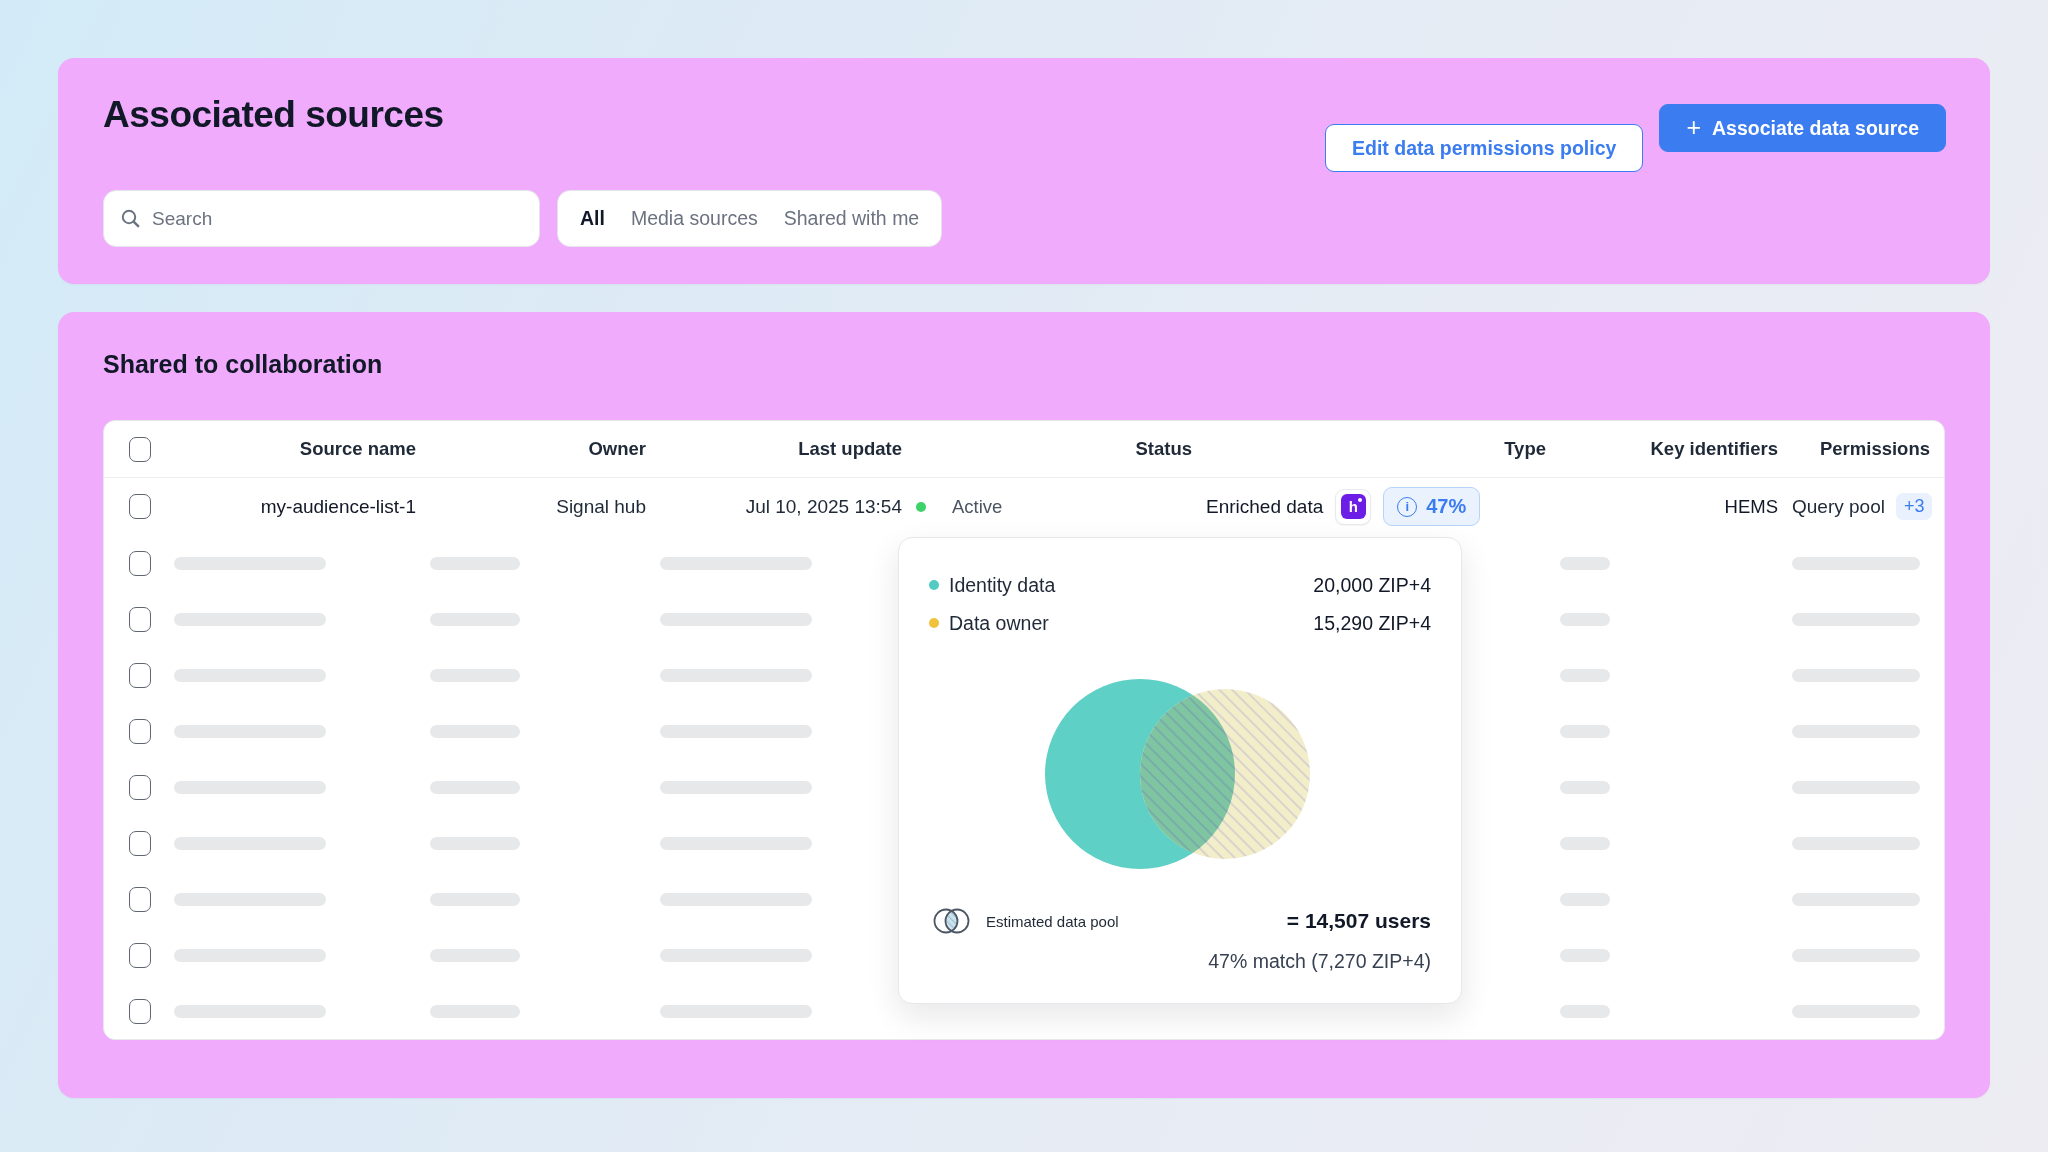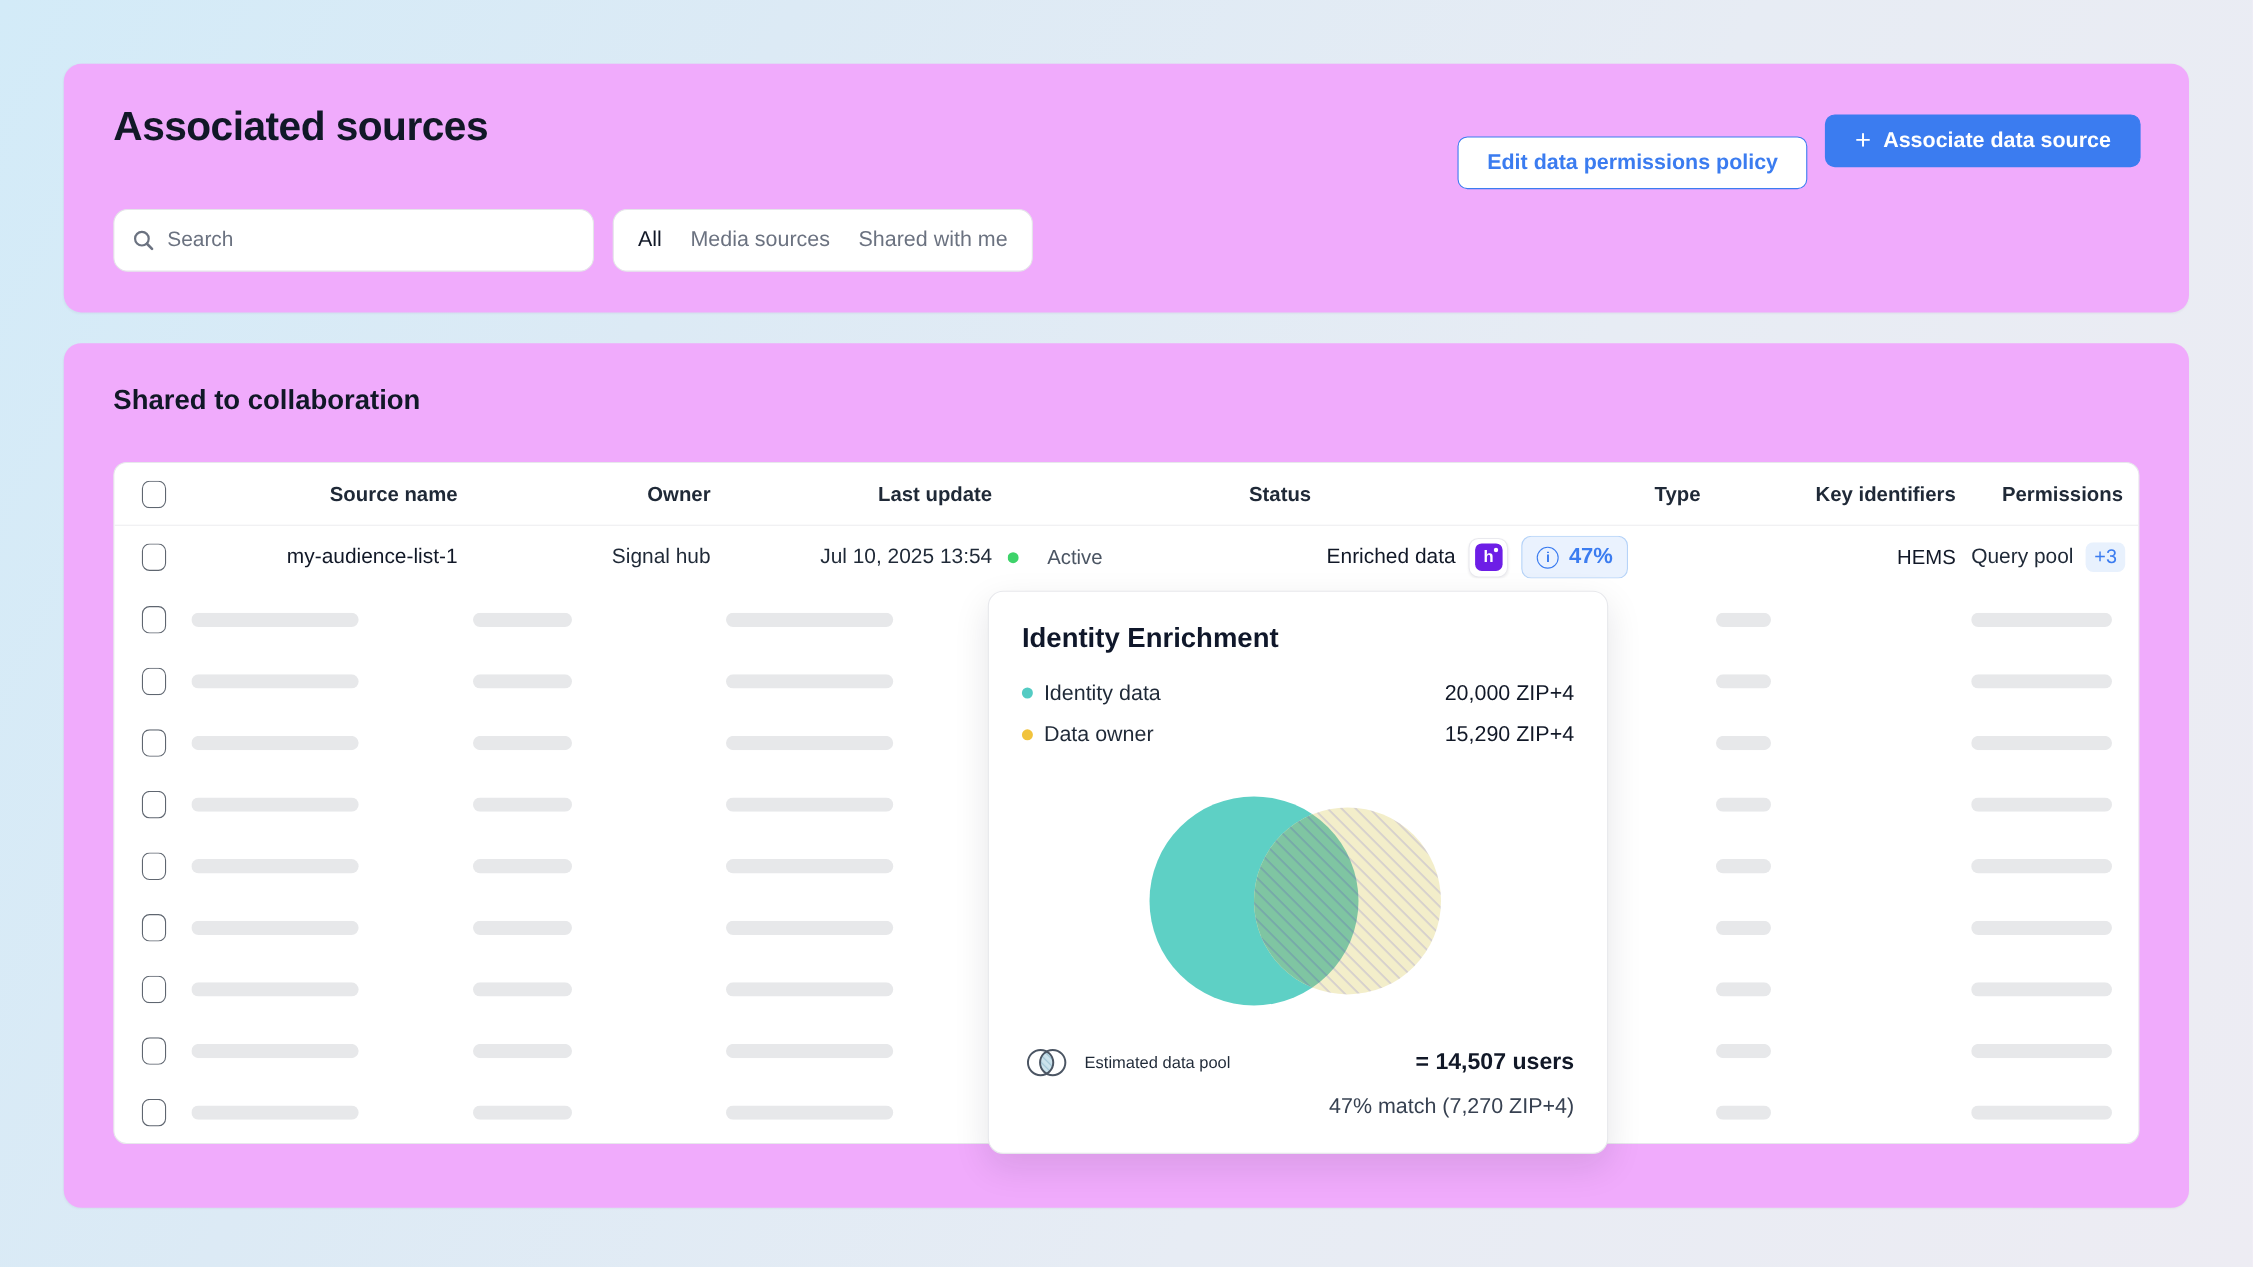"All" .filter.active { font-weight: 400 -> 700 }
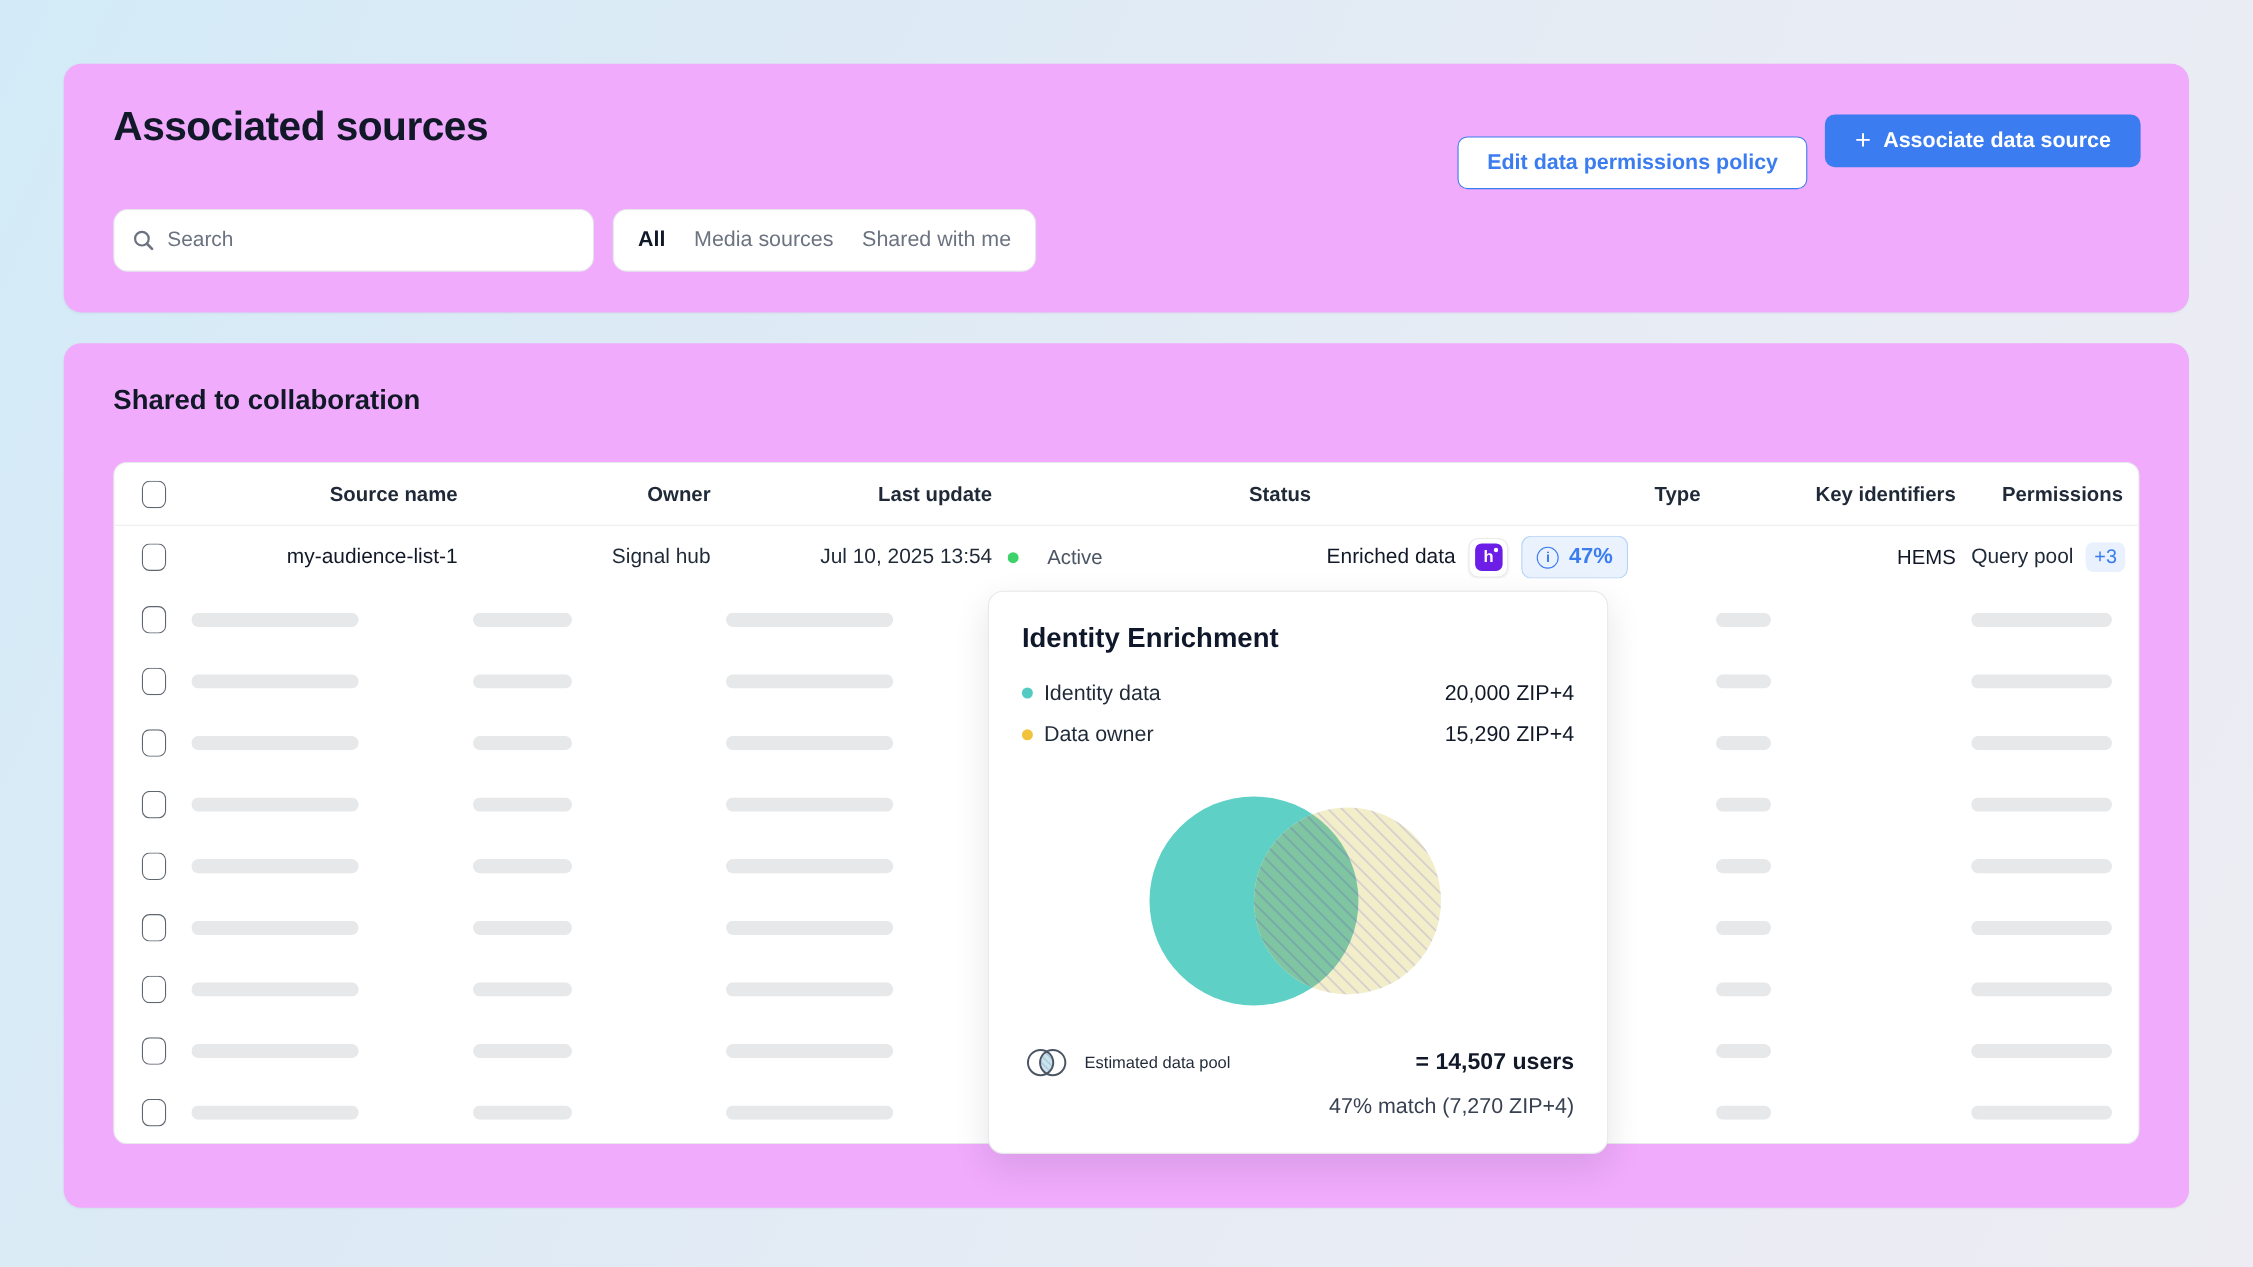"Identity Enrichment" h3 { html: <h3>Identity Enrichment</h3> -> none }
